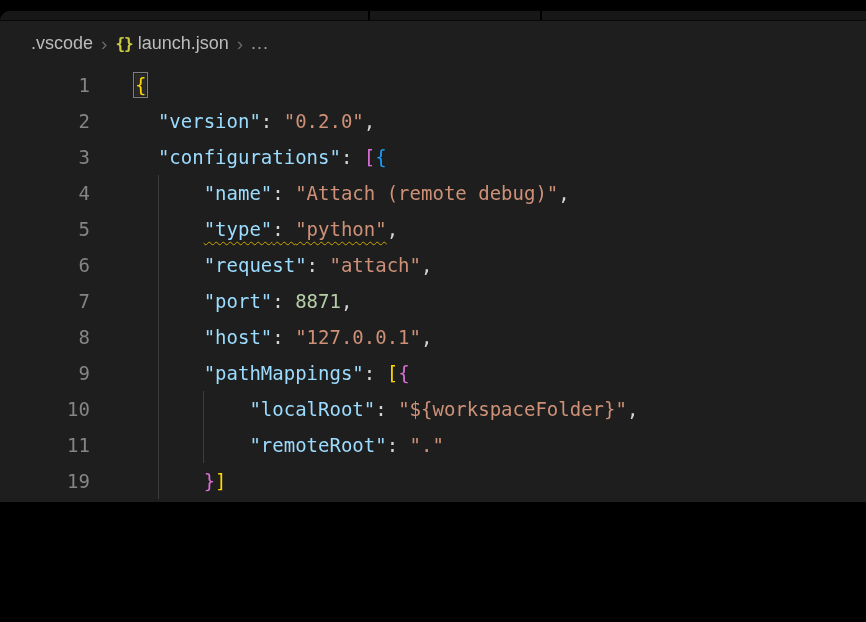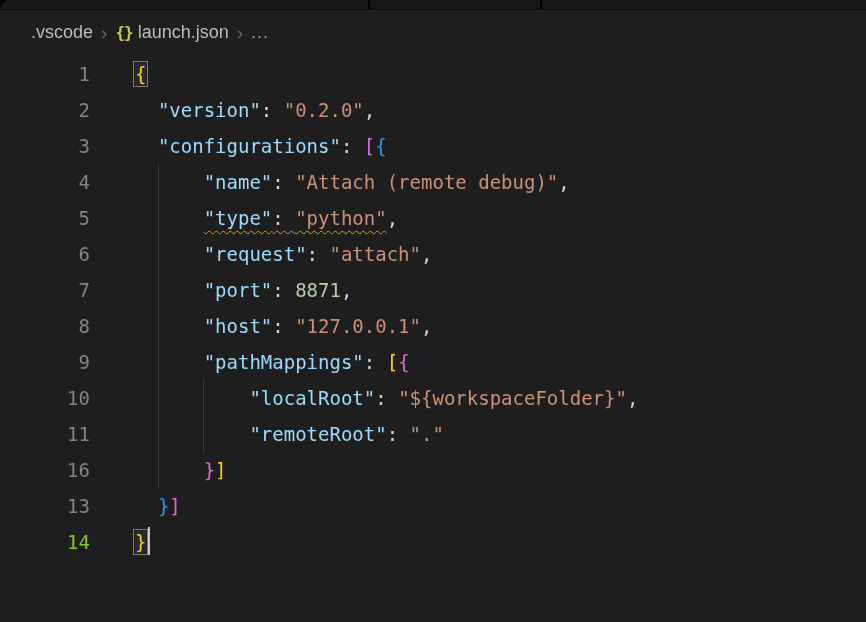".vscode" .window { height: 622px -> 491px; margin-top: none -> 11px }
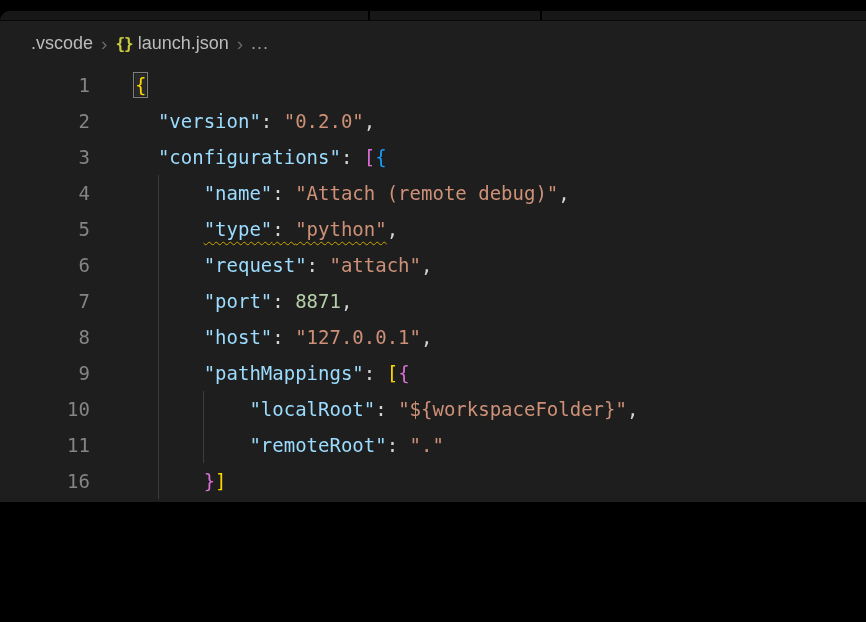"16" span.ln { text: 16 -> 19 }
